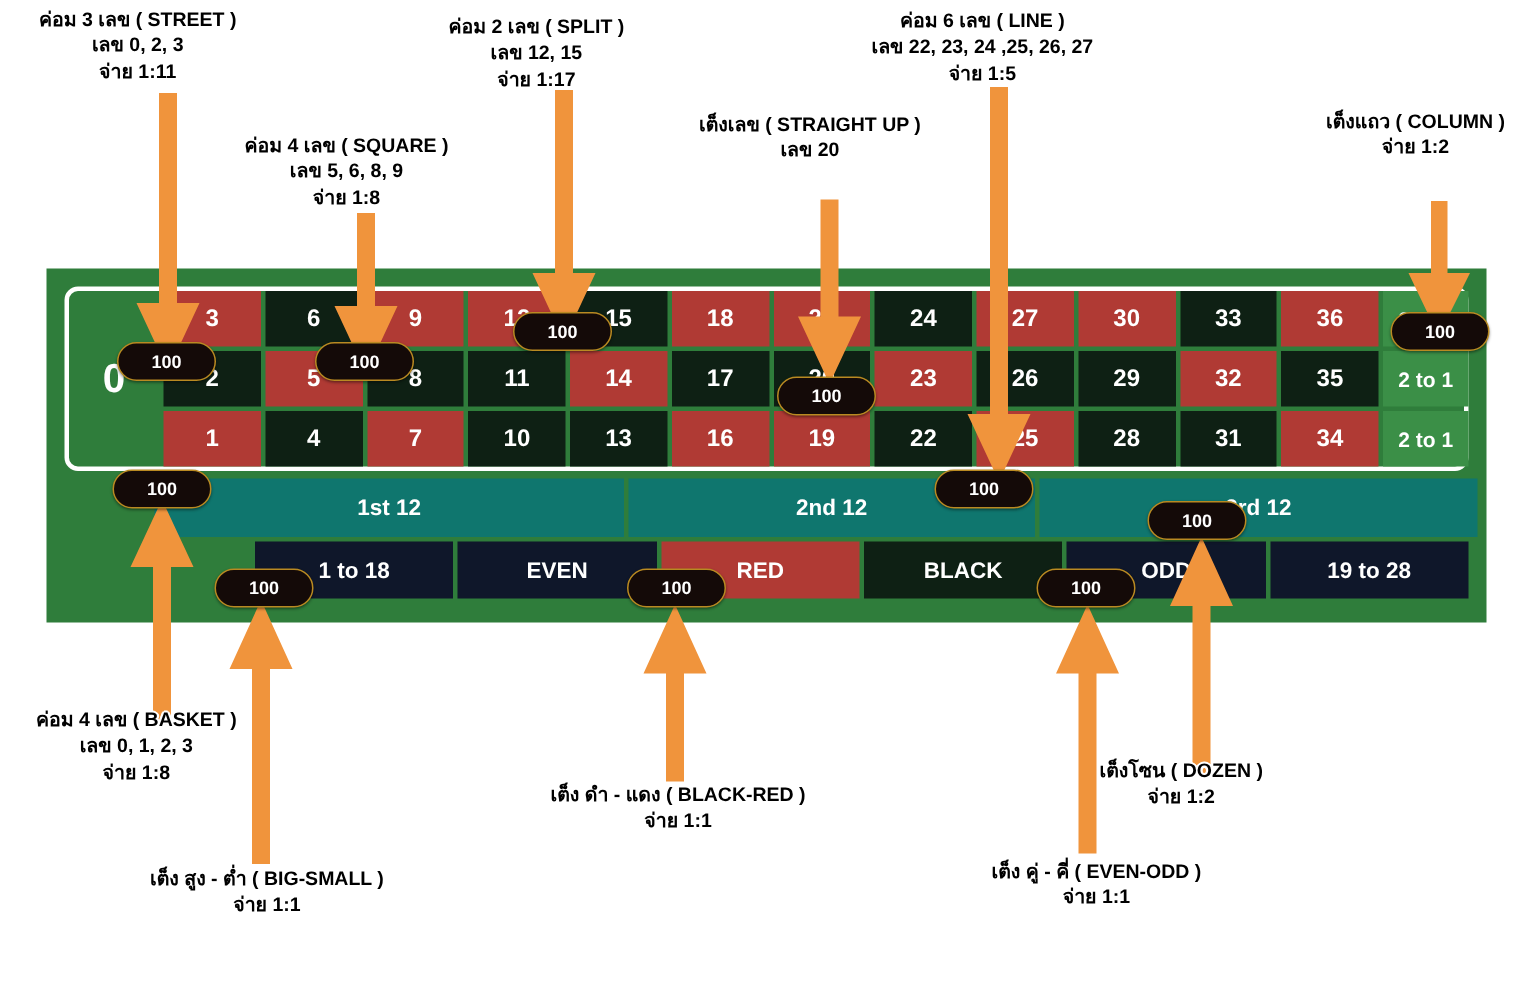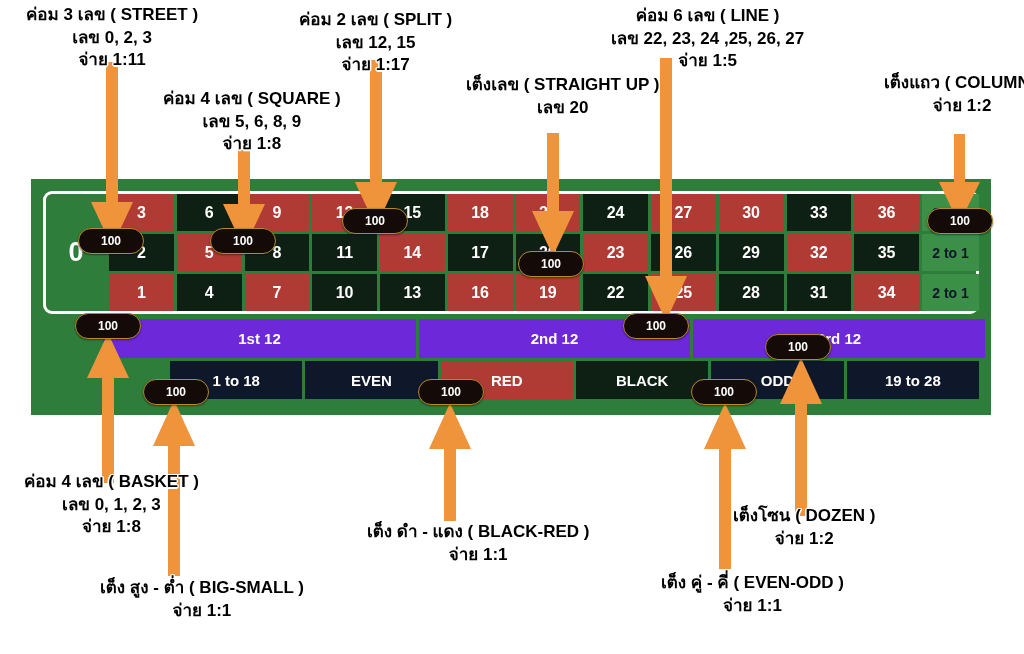"ค่อม 3 เลข ( STREET" .anno { font-size: 17px -> 13px }
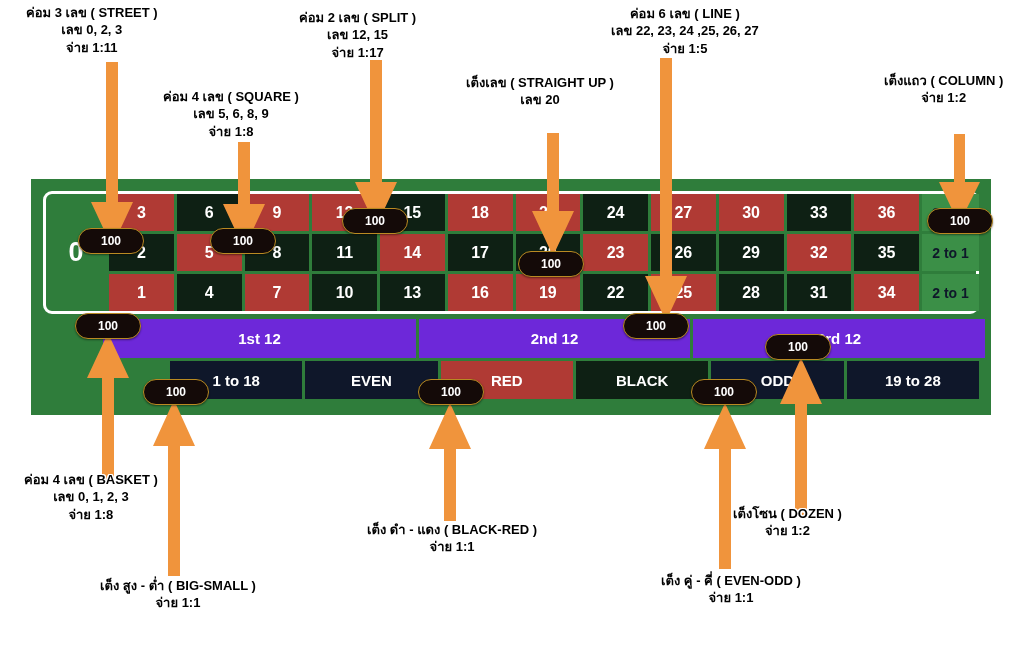"ค่อม 6 เลข ( LINE" div.anno { margin-left: 30px -> none }
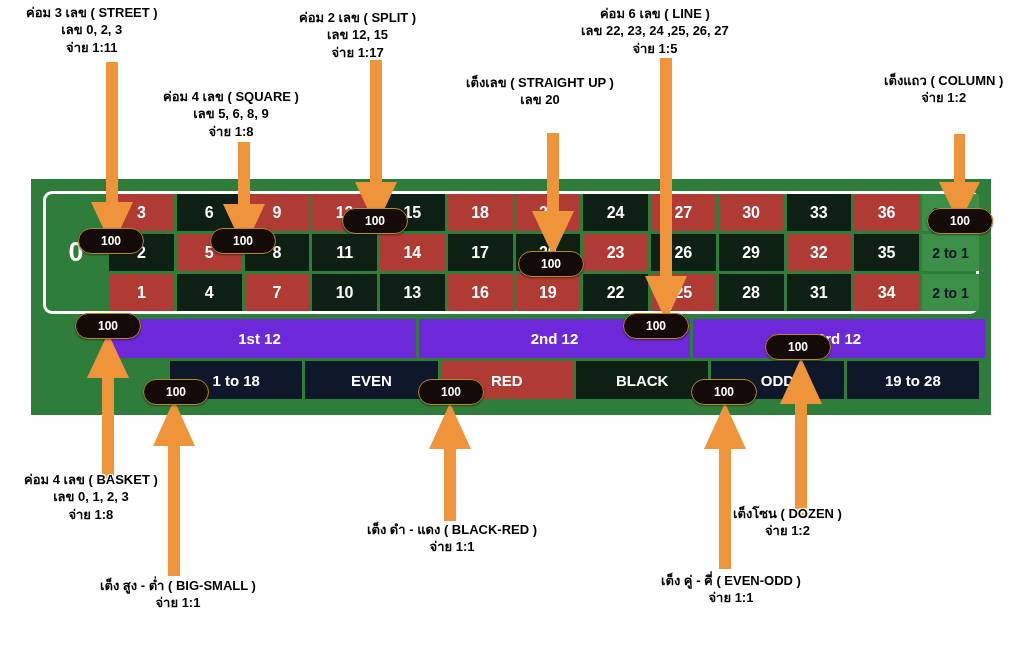"2 to 1" .col-bet { color: #0f172a -> #ffffff }
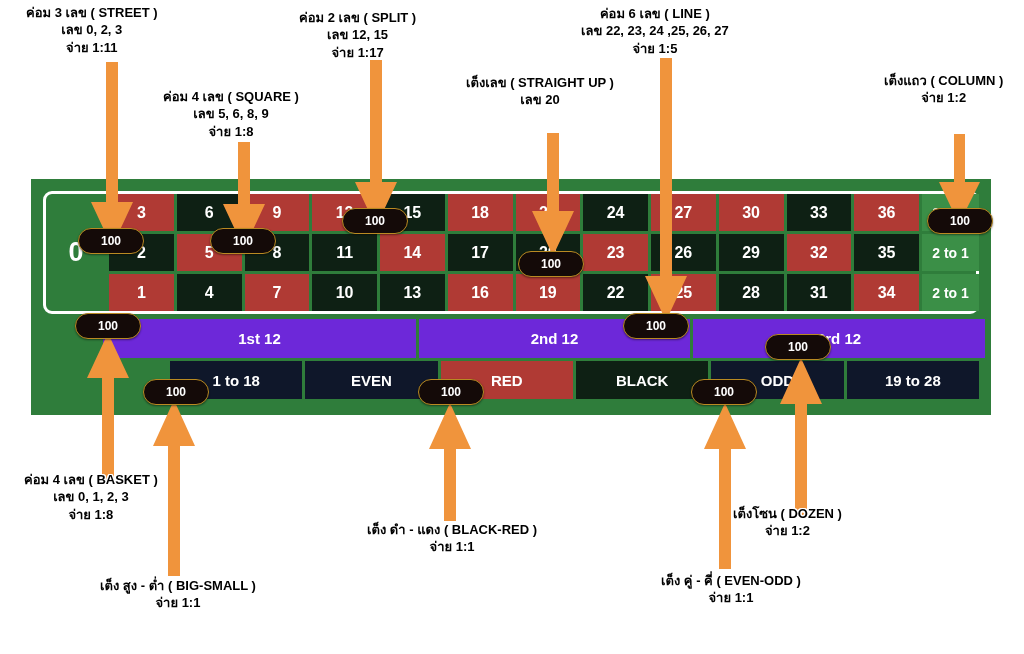"1st 12" .dozen-cell { background: #6d28d9 -> #0f766e }
